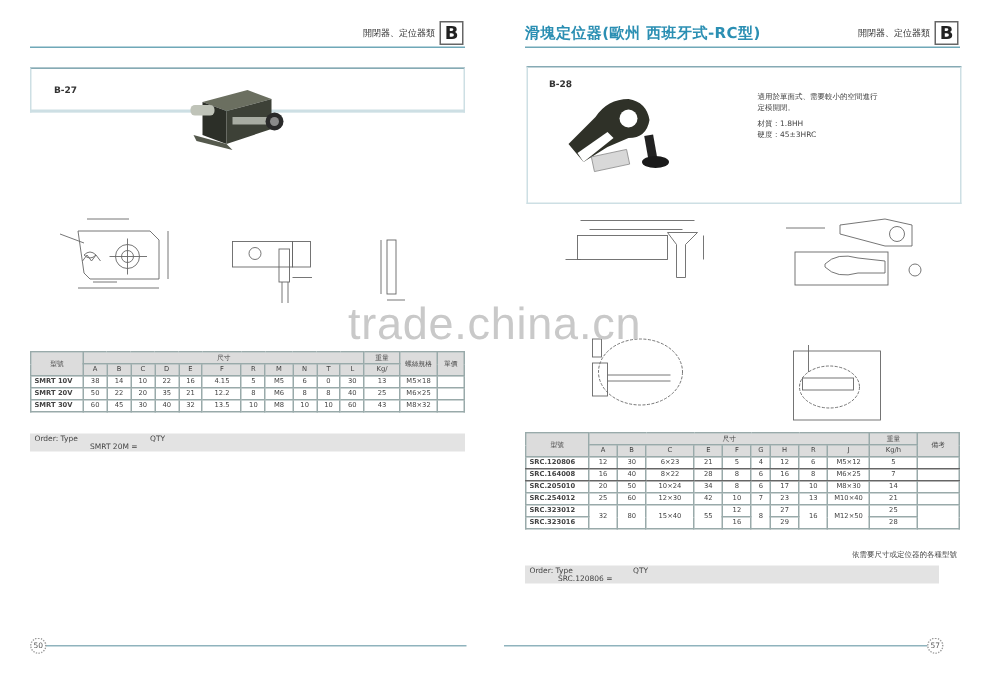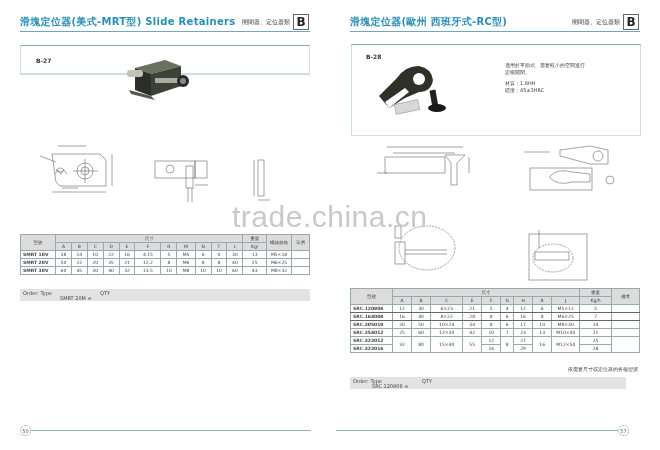"滑塊定位器(美式-MRT型) Slide Retainers" span.title { html: <span>滑塊定位器(美式-MRT型) Slide Retainers</span> -> none }
